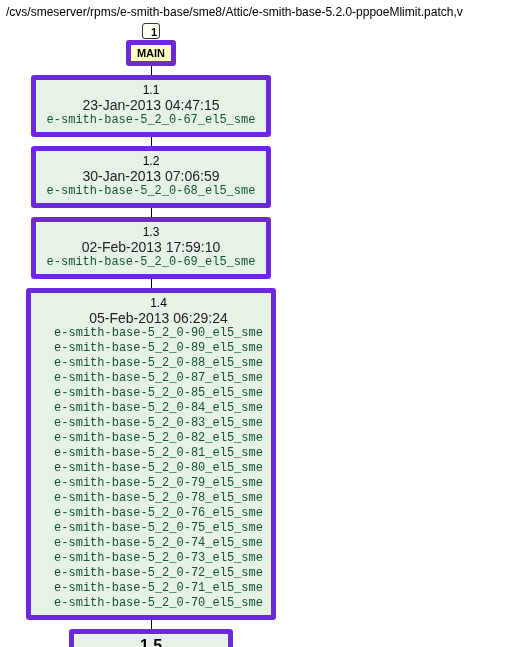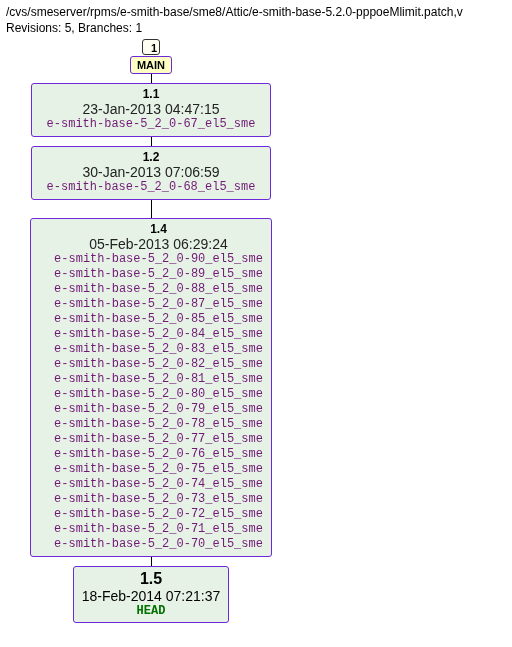"Revisions: 5, Branches: 1" div { html: <div>Revisions: 5, Branches: 1</div> -> none }
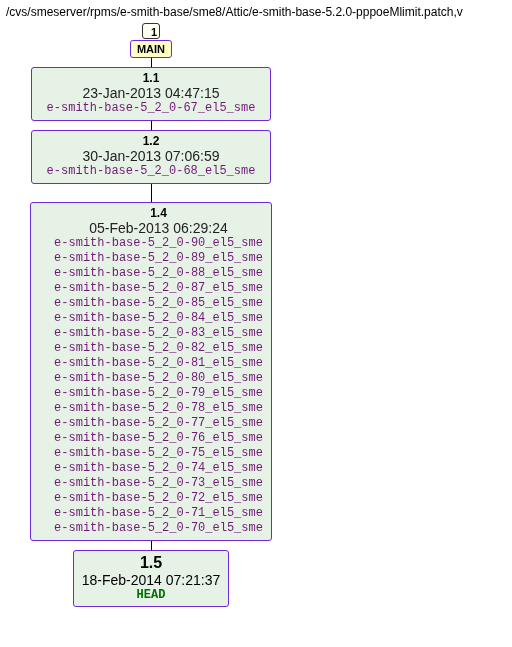"MAIN" .box { border: 1px solid #6d28d9 -> 5px solid #6d28d9 }
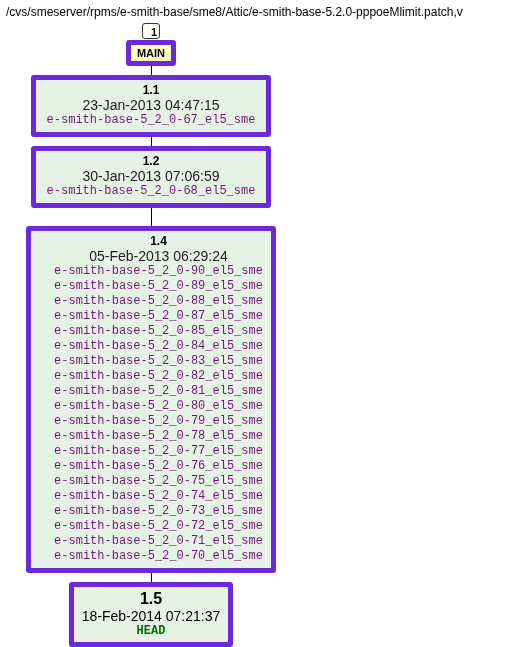"1.1" .box.rev .ver { font-weight: bold -> normal }
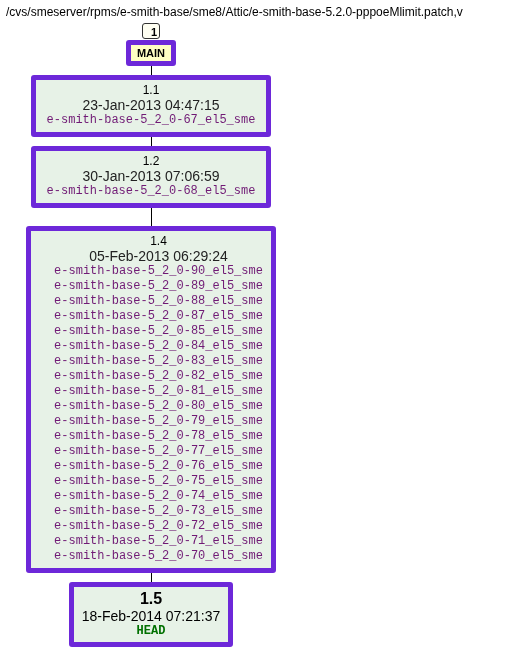"e-smith-base-5_2_0-67_el5_sme" .box.rev .line { color: #701a75 -> #14532d }
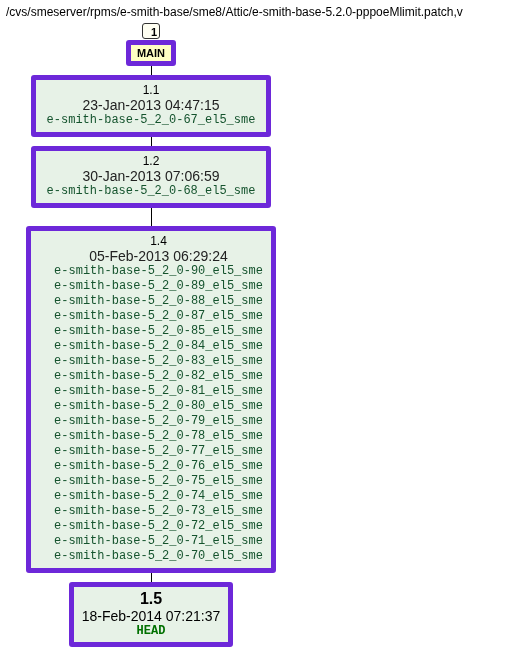"1.3" div.box { html: none -> <div> <div>1.3</div> <div>02-Feb-2013 17:59:10</div> <div>e-smith-base-5_2_0-69_el5_sme</div> </div> }
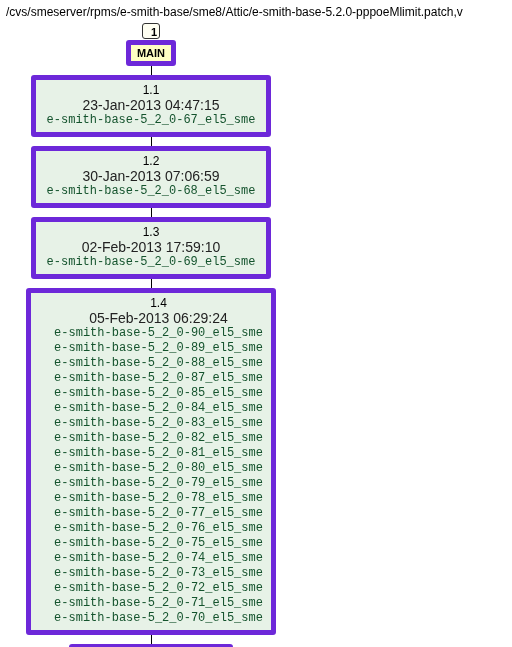"e-smith-base-5_2_0-77_el5_sme" div.line { html: <div>e-smith-base-5_2_0-77_el5_sme</div> -> none }
